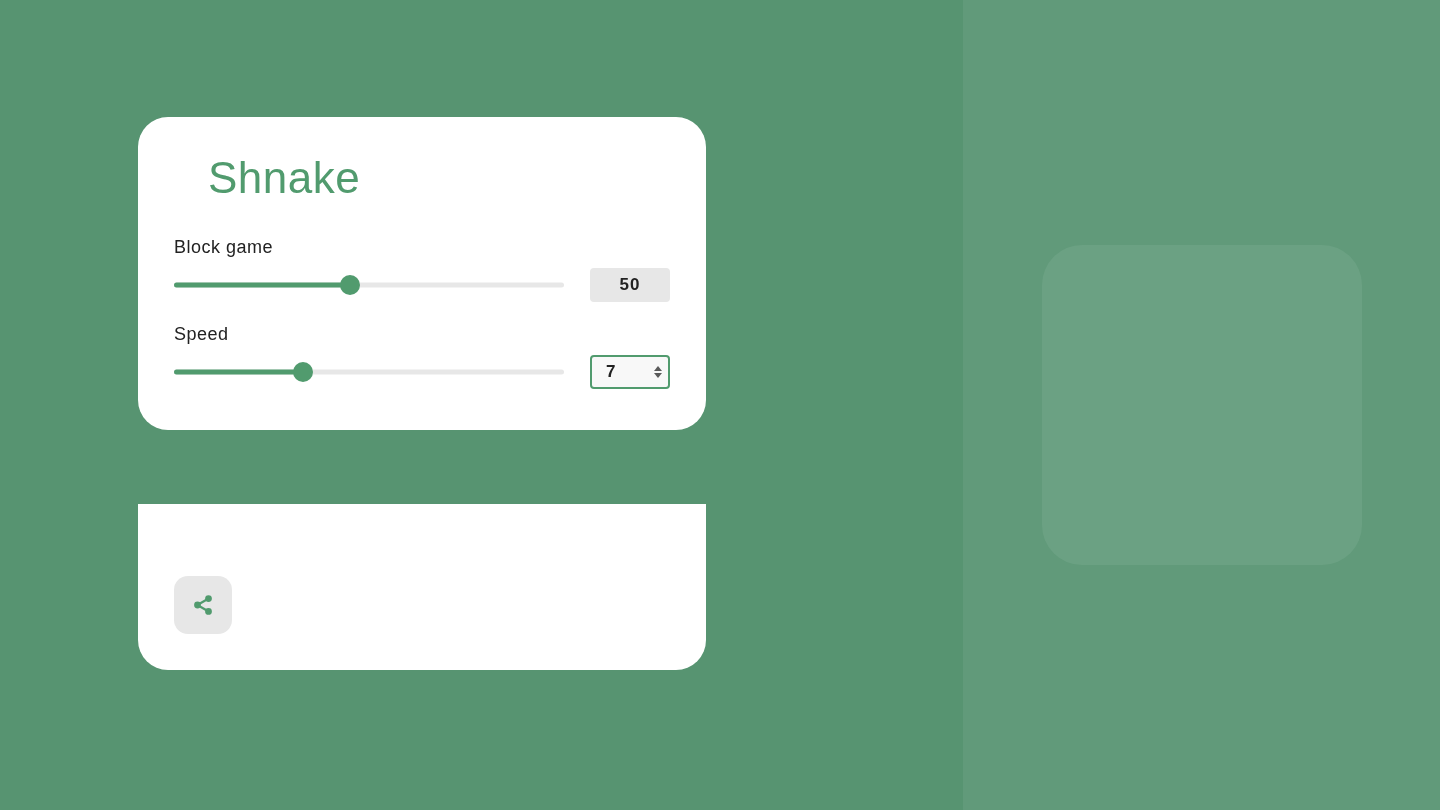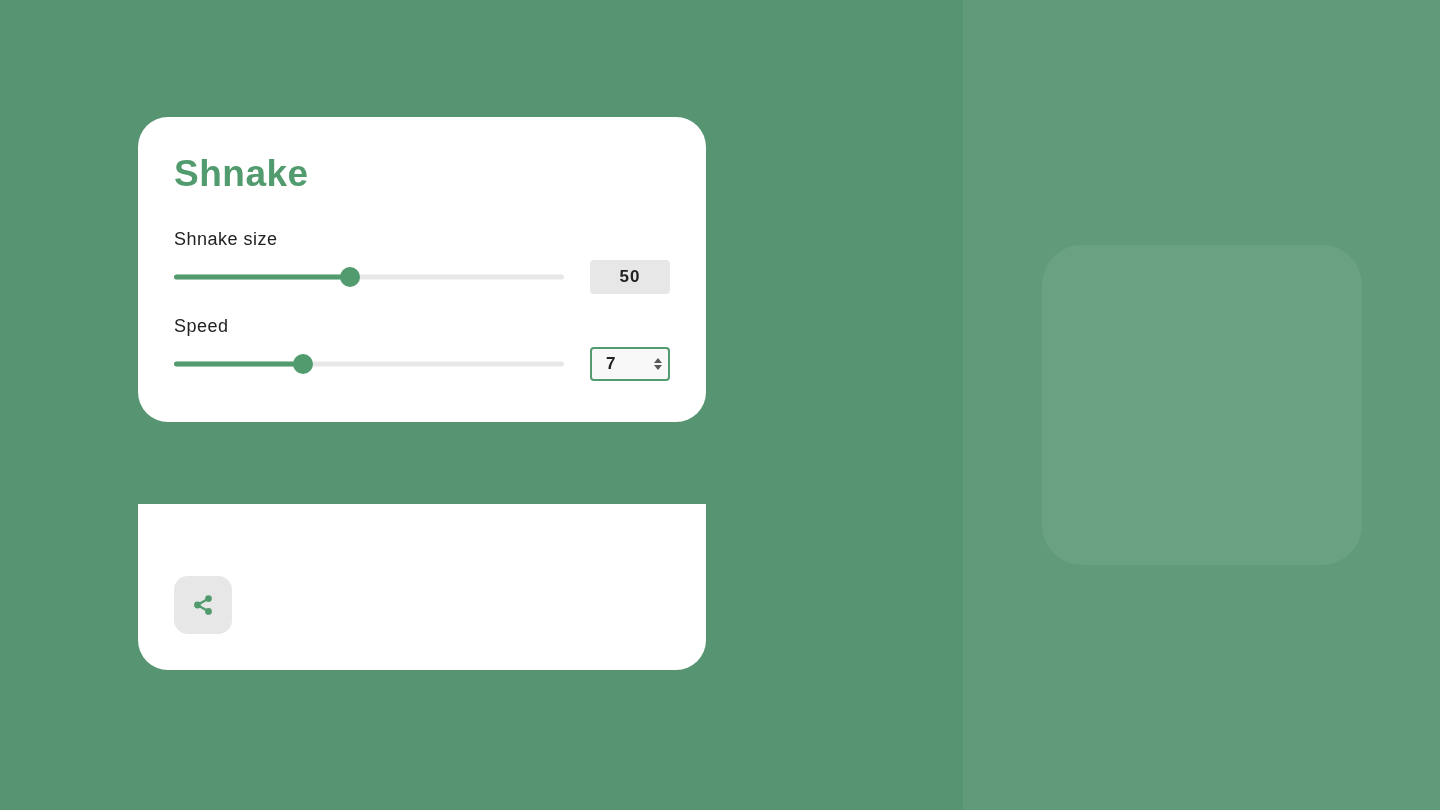"Shnake" .title { font-size: 37px -> 44px; font-weight: 700 -> 400; margin-left: none -> 34px }
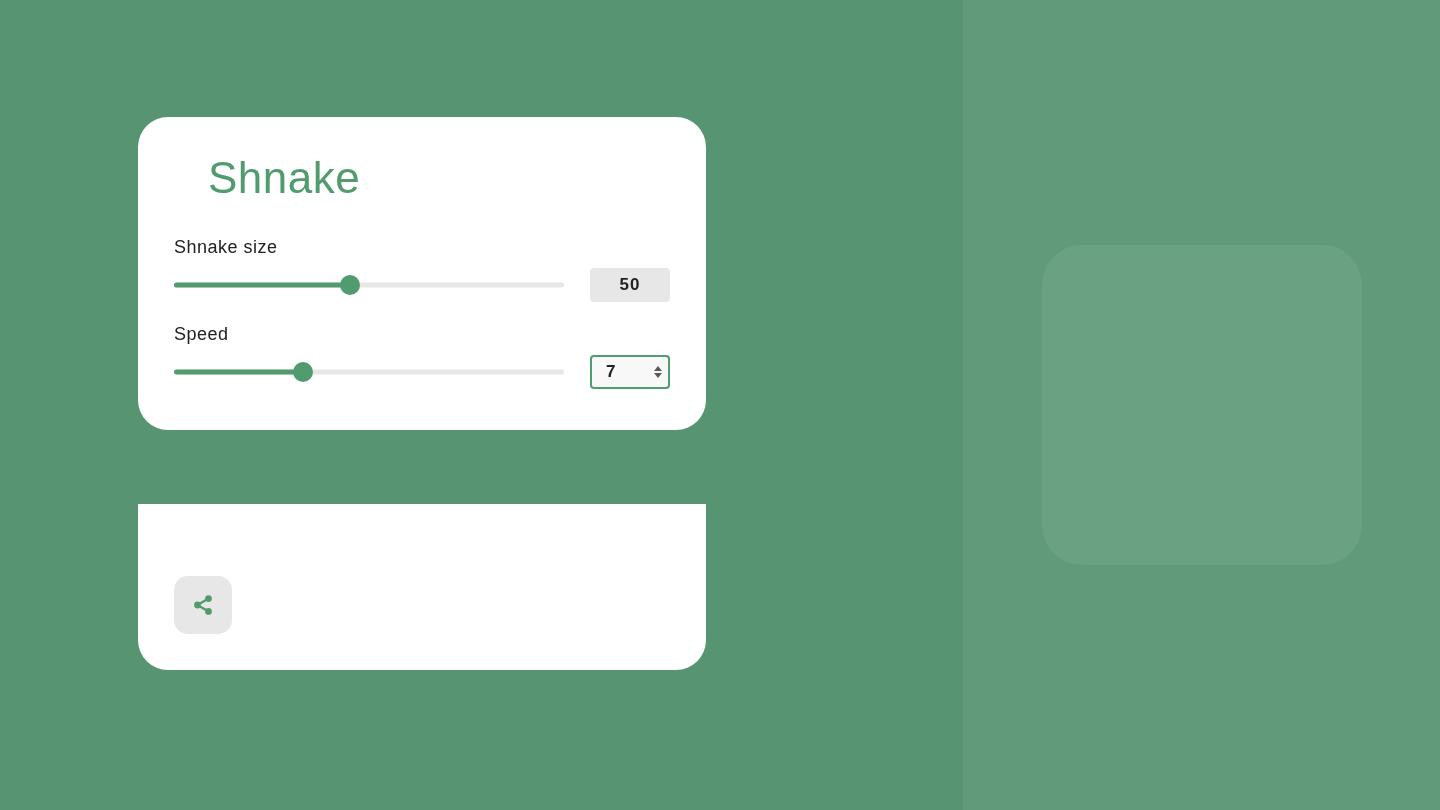"Shnake size" div.control-label { text: Shnake size -> Block game }
